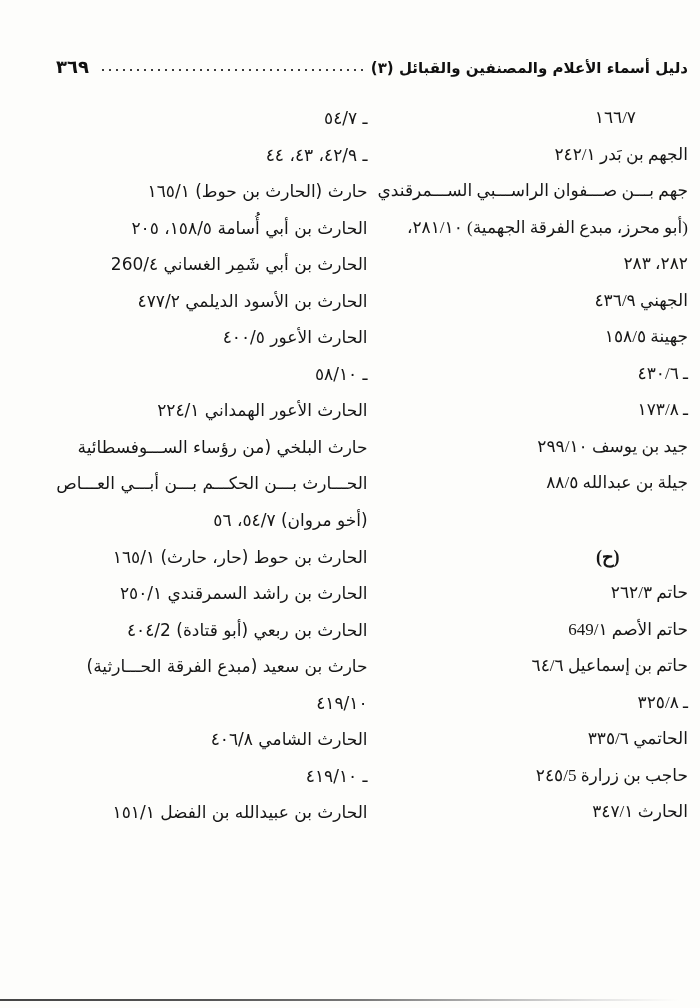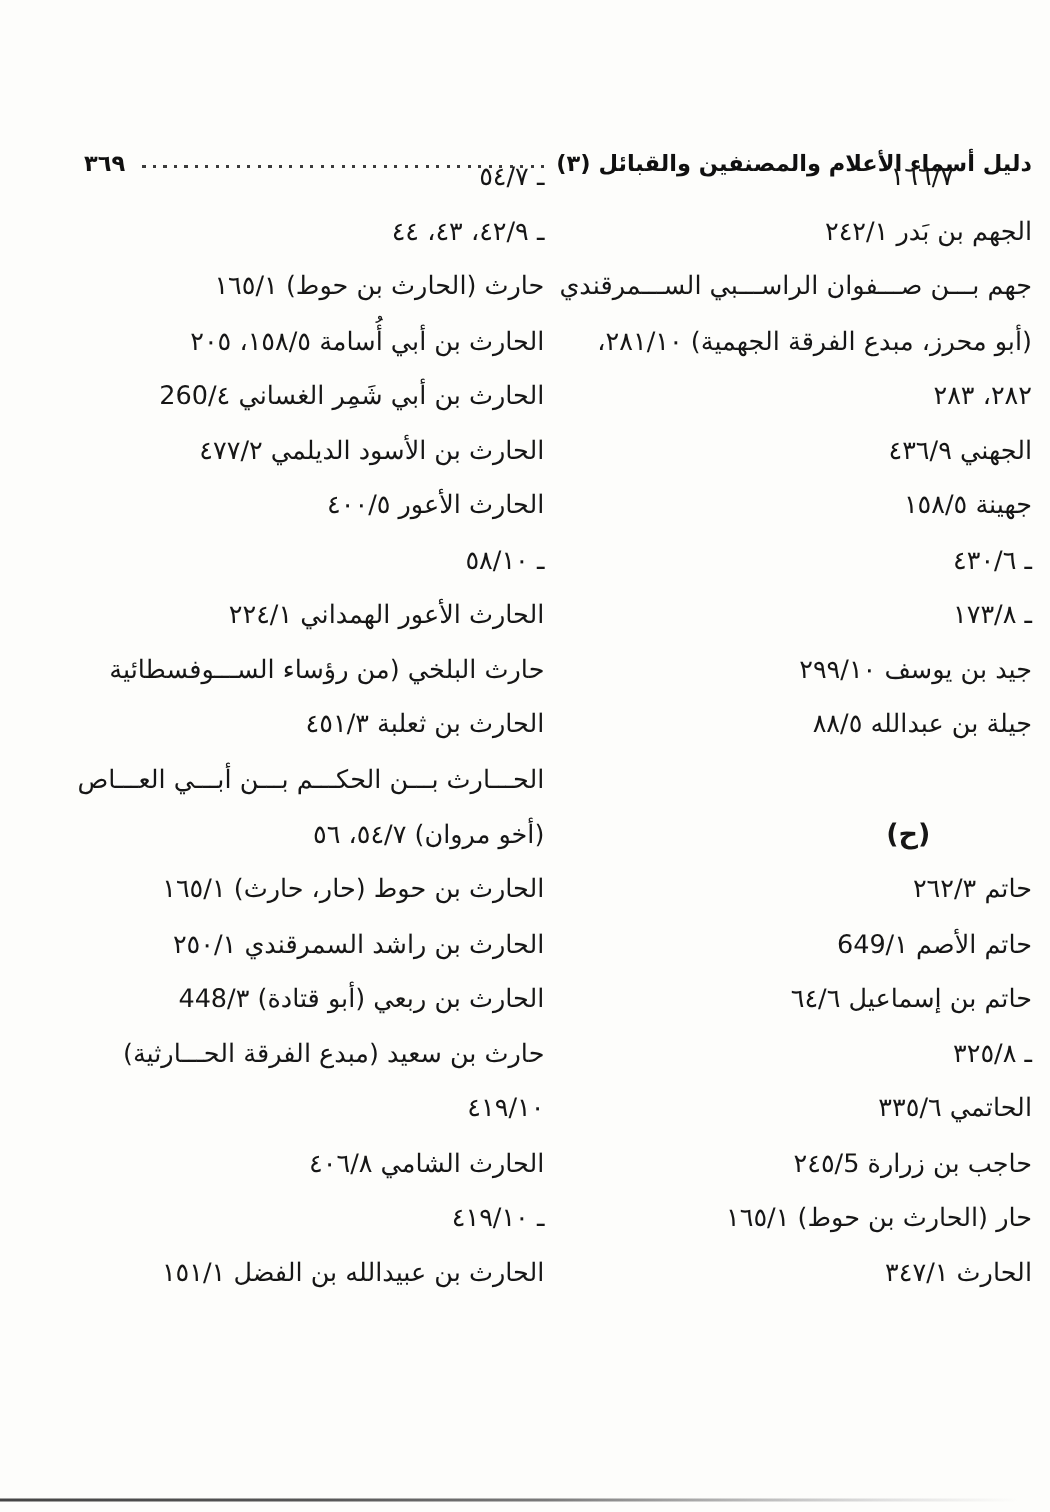"٣٦٩" .running-head .folio { font-size: 15px -> 18px; margin-top: 44px -> none }
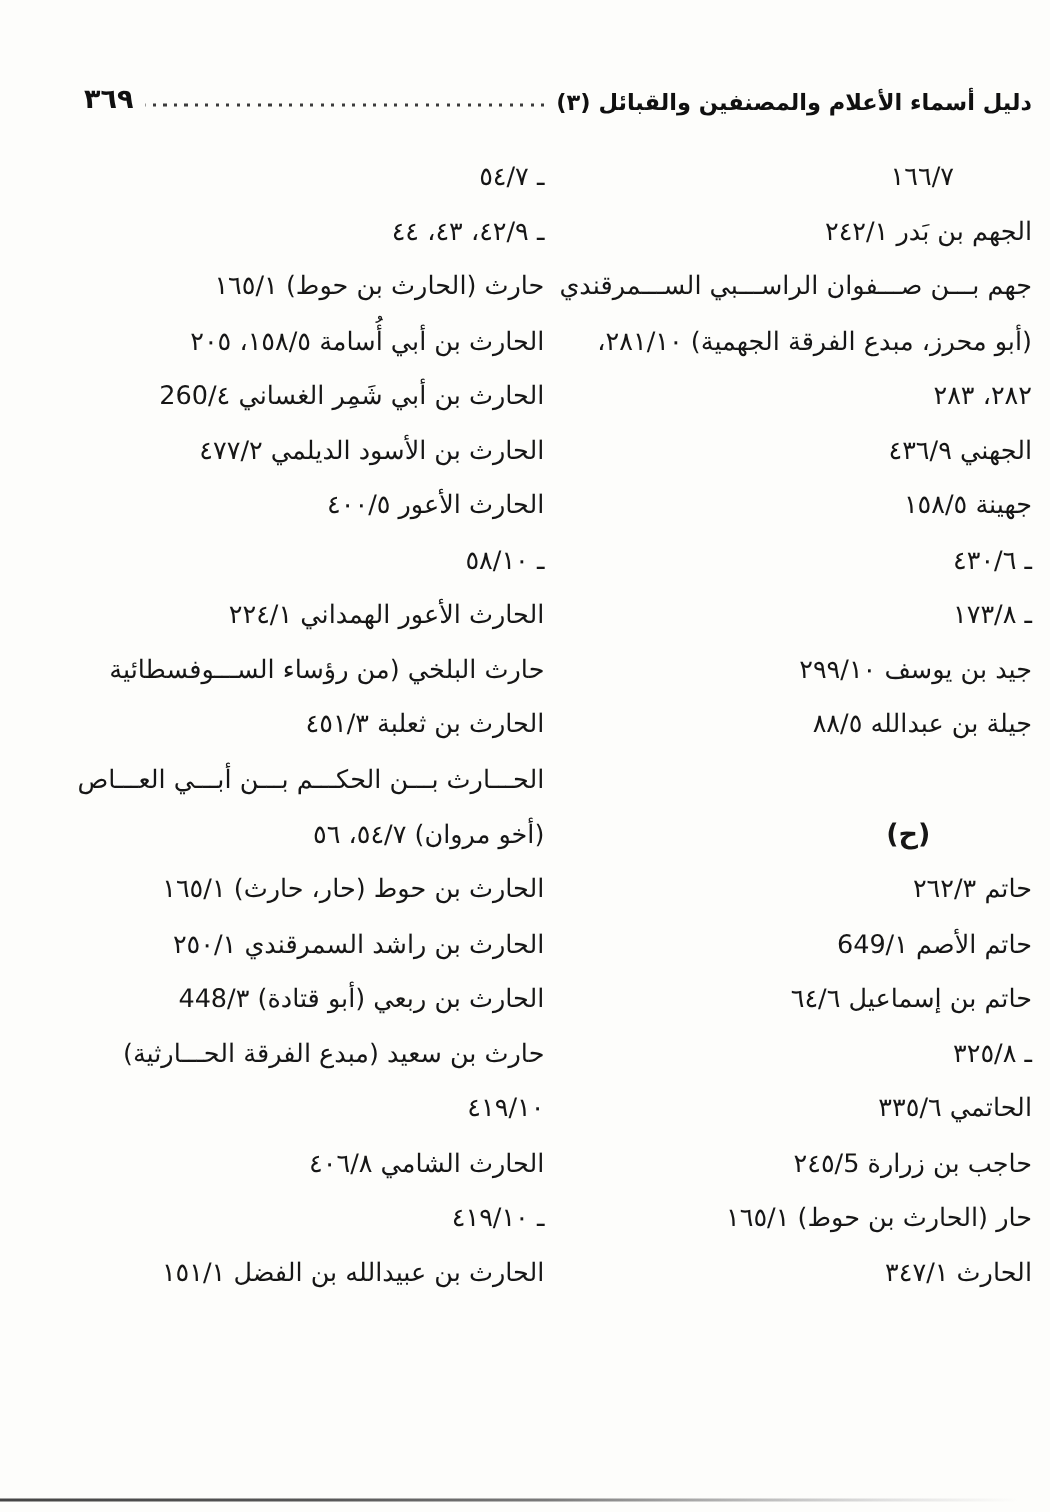"١٦٦/٧" .col-right { font-family: none -> Liberation Serif, serif }
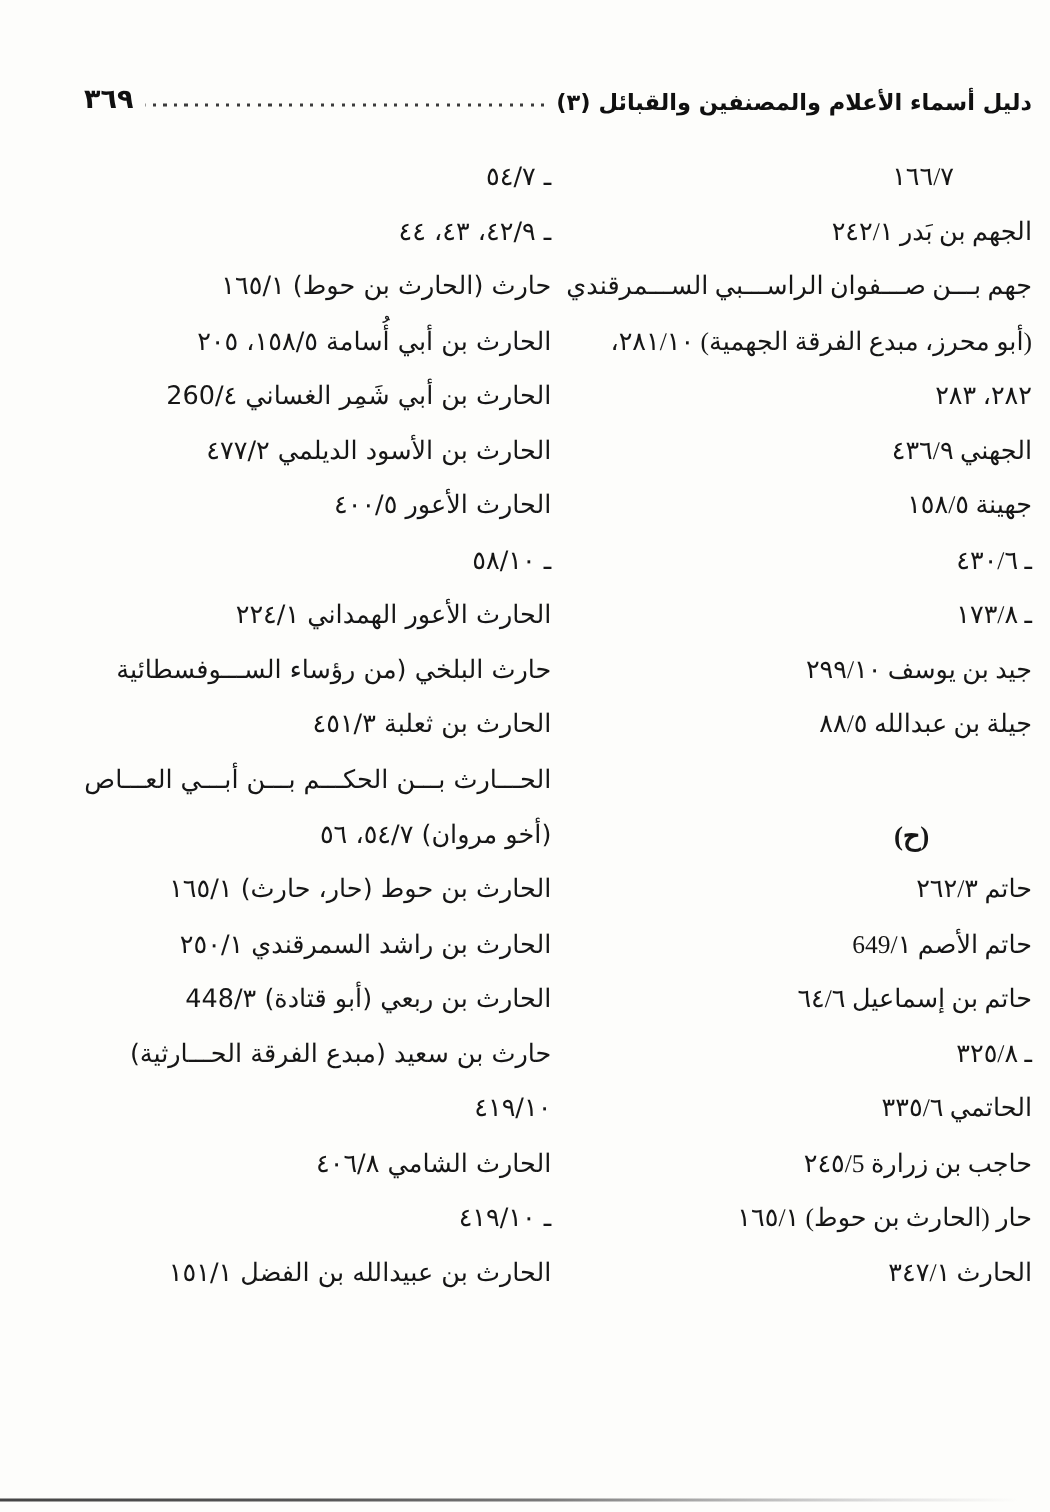"الحارث بن ثعلبة ٤٥١/٣" div.row { html: <div>الحارث بن ثعلبة ٤٥١/٣</div> -> none }
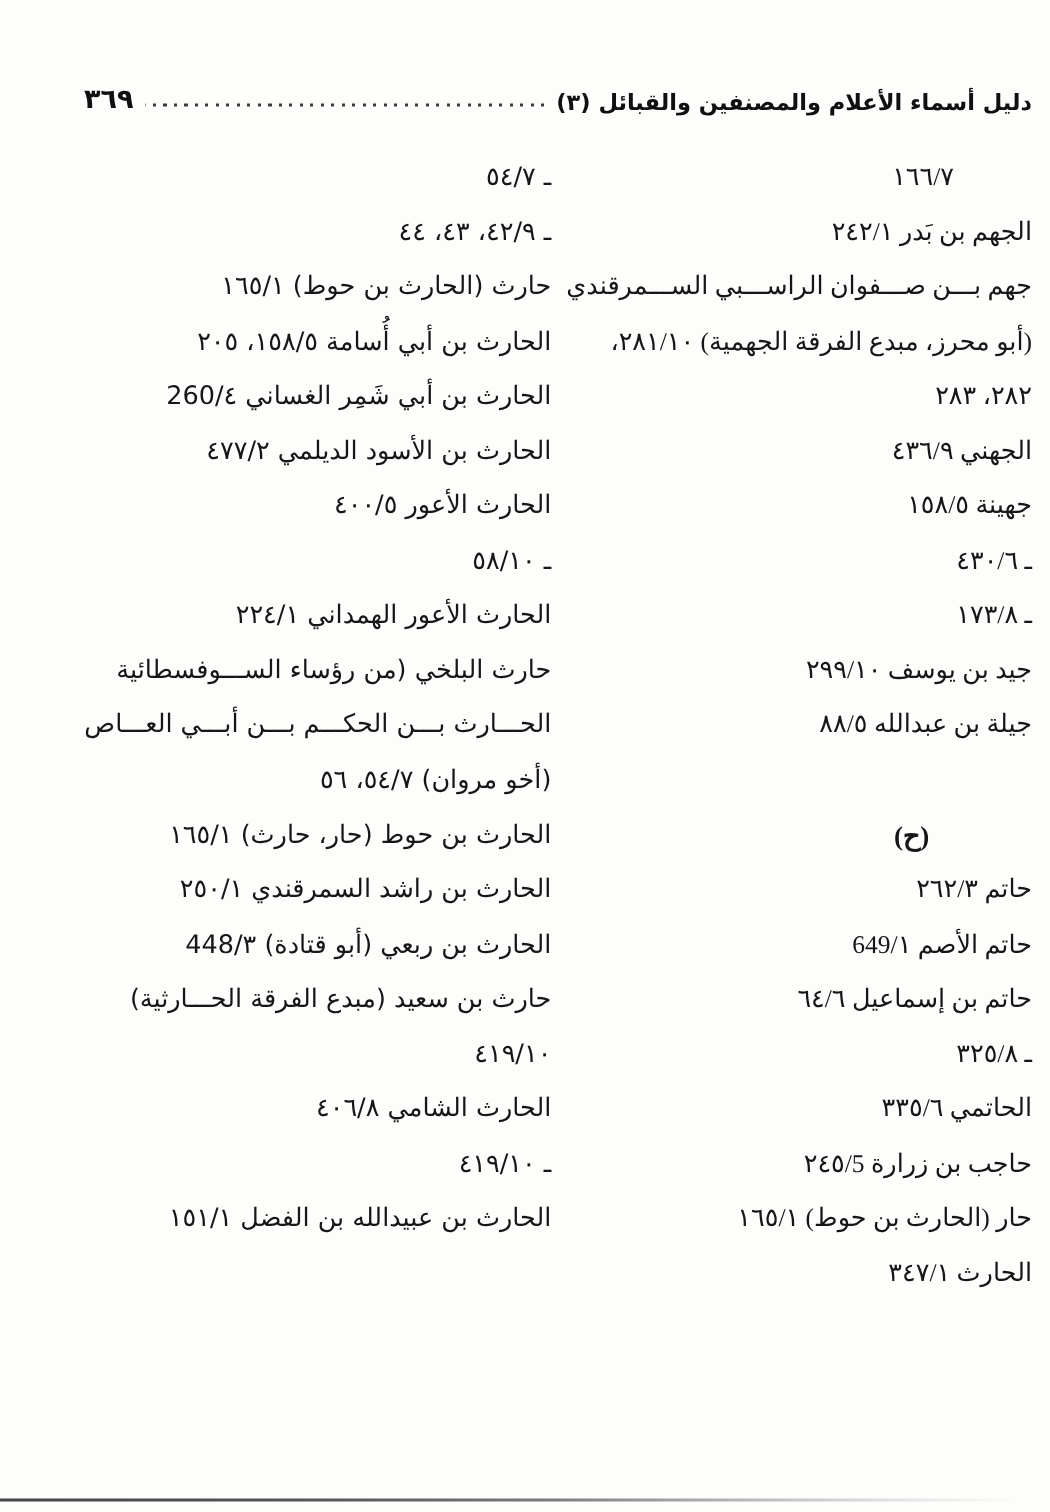"الحارث بن ربعي (أبو قتادة)" div.row { text: 448/٣ -> ٤٠٤/2 }
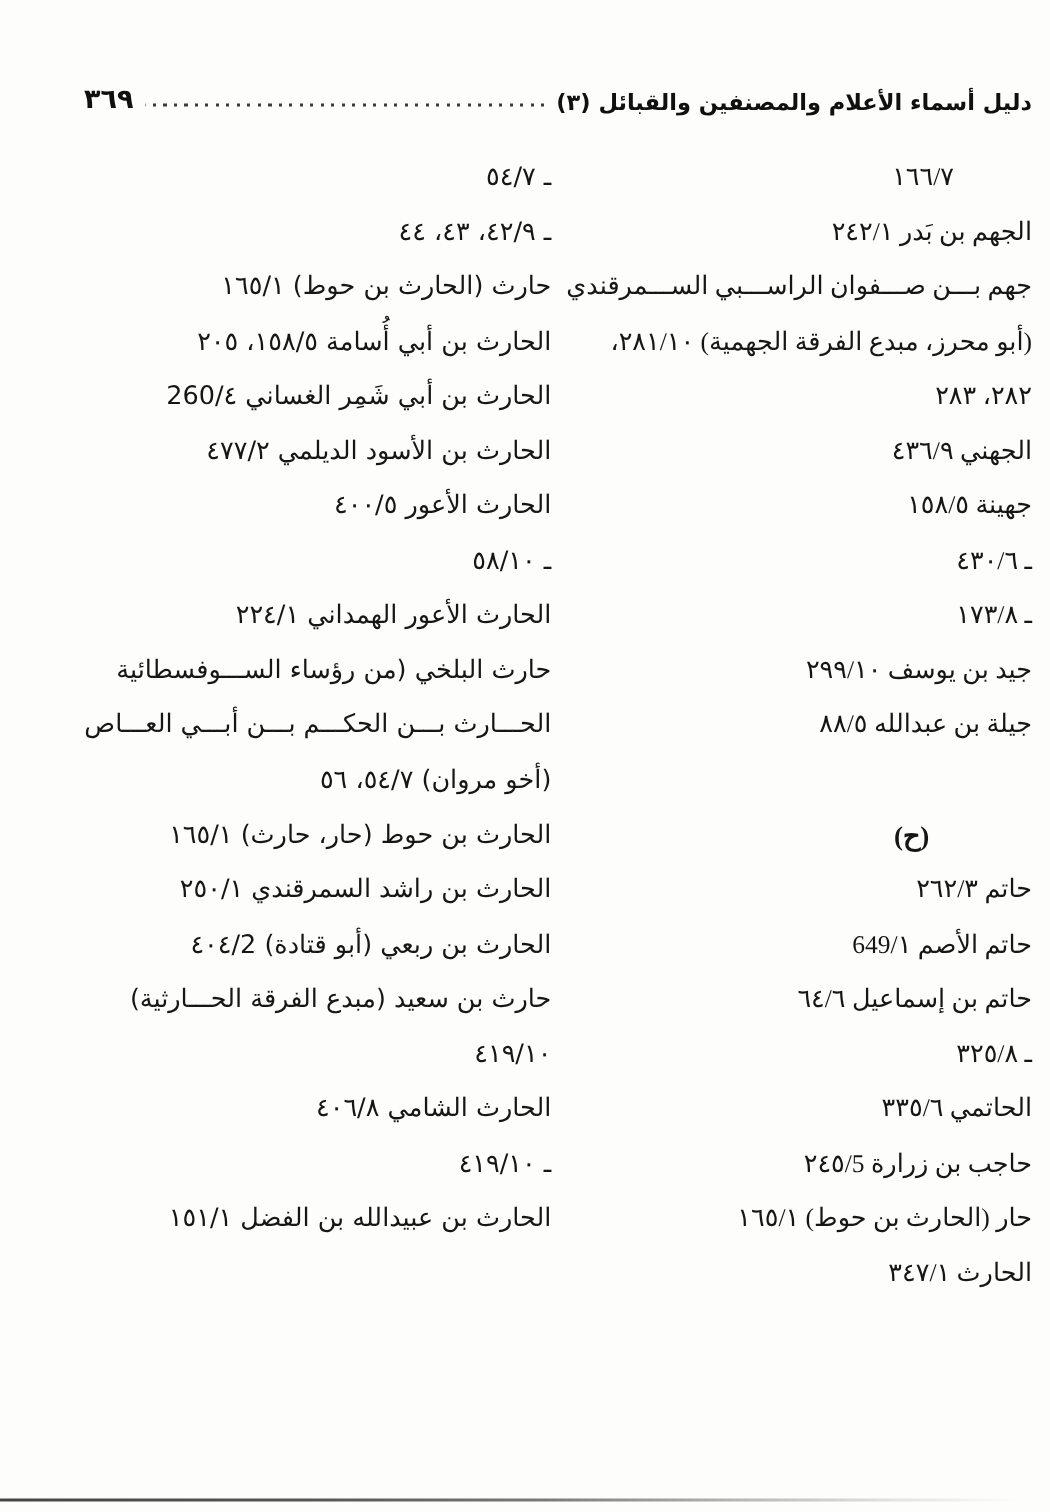"حار (الحارث بن حوط) ١٦٥/١" div.row { html: <div>حار (الحارث بن حوط) ١٦٥/١</div> -> none }
